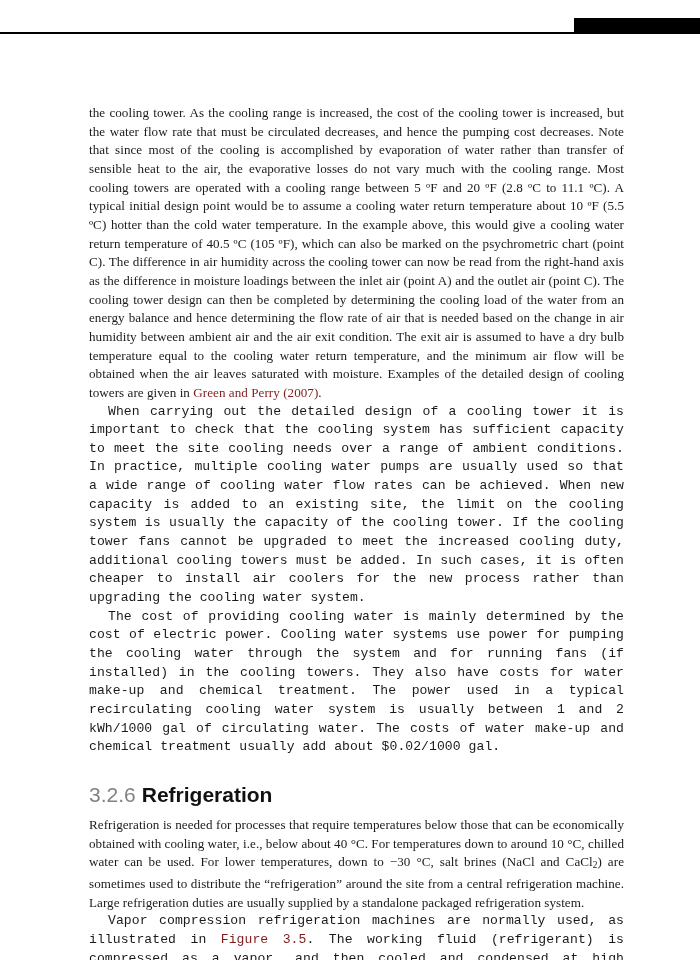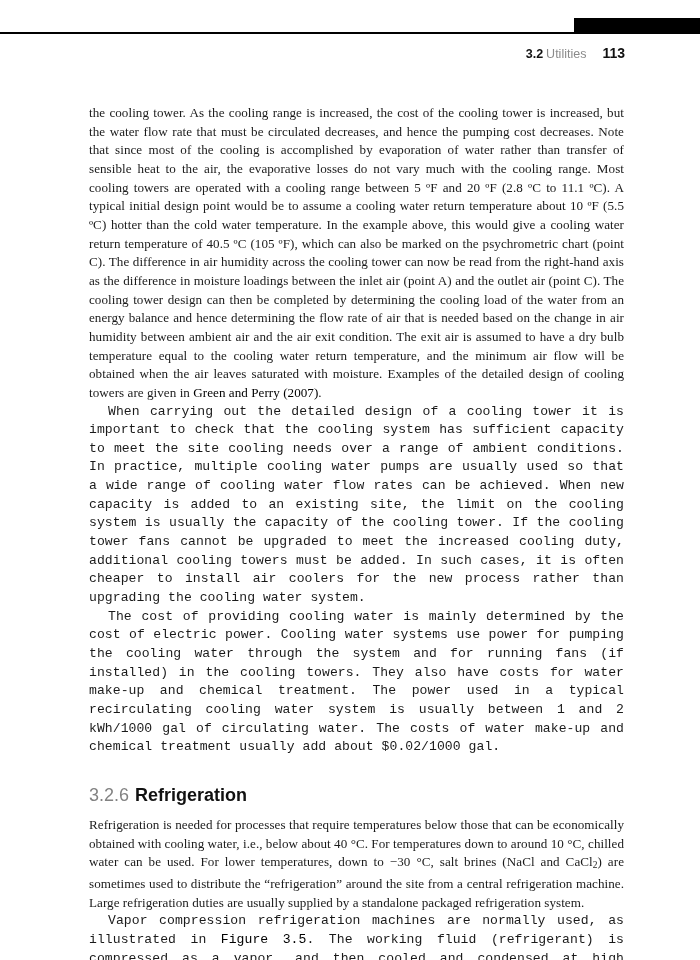"3.2 Utilities 113" div.header-line { html: <div> <span>3.2</span><span>Utilities</span><span>113</span> </div> -> none }
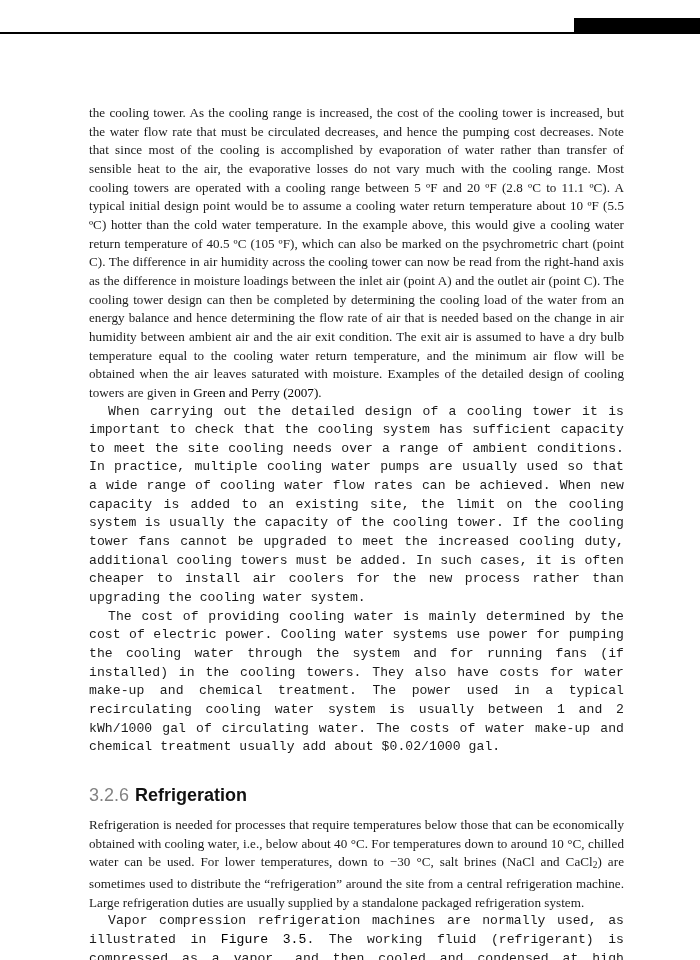"Green and Perry (2007)" a.ref, .ref { color: #000000 -> #7f1d1d }
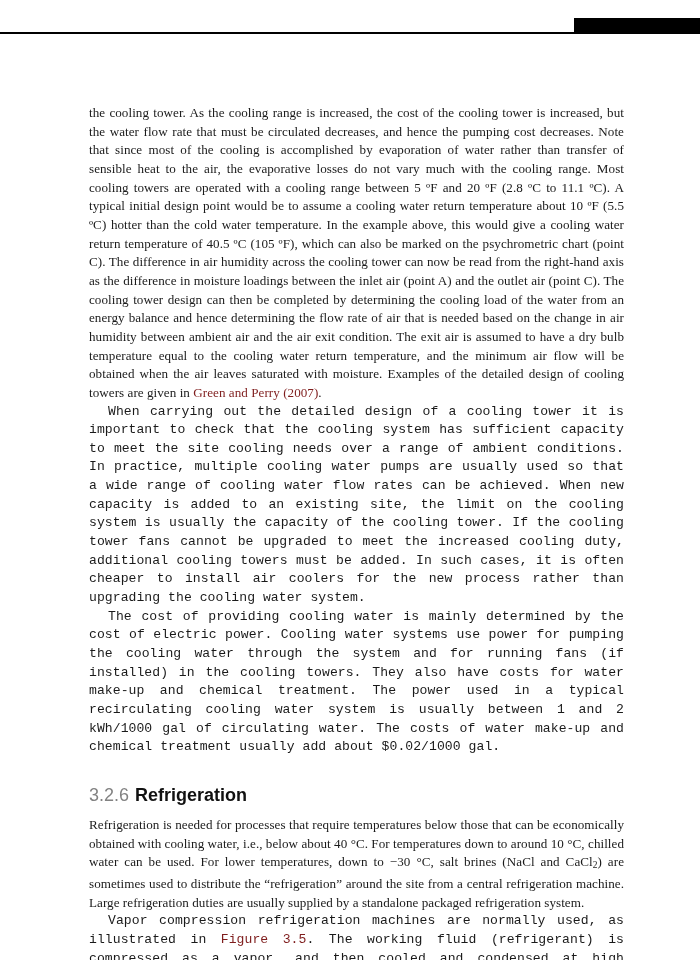"3.2.6 Refrigeration" .section-heading { font-size: 18px -> 21px }
